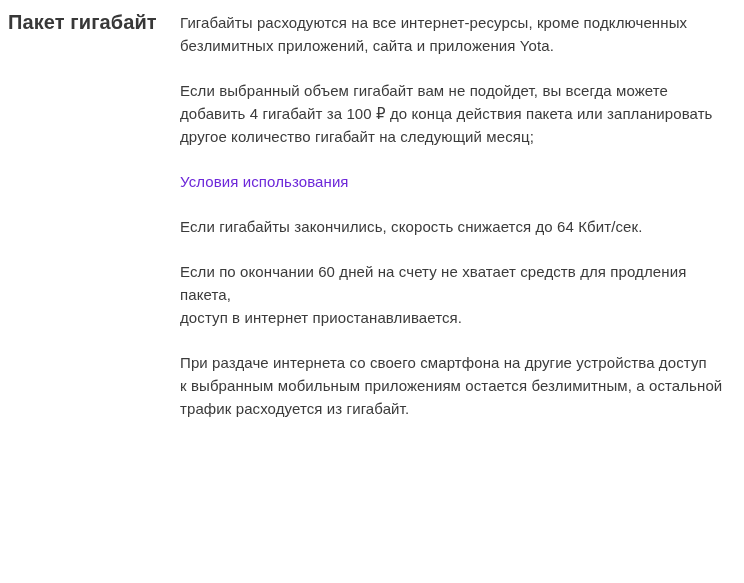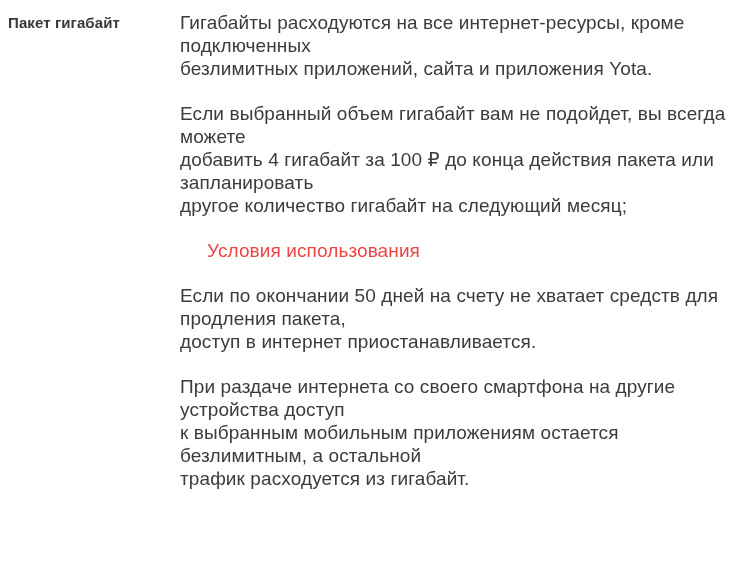"Пакет гигабайт" .term-label { font-size: 15px -> 20px }
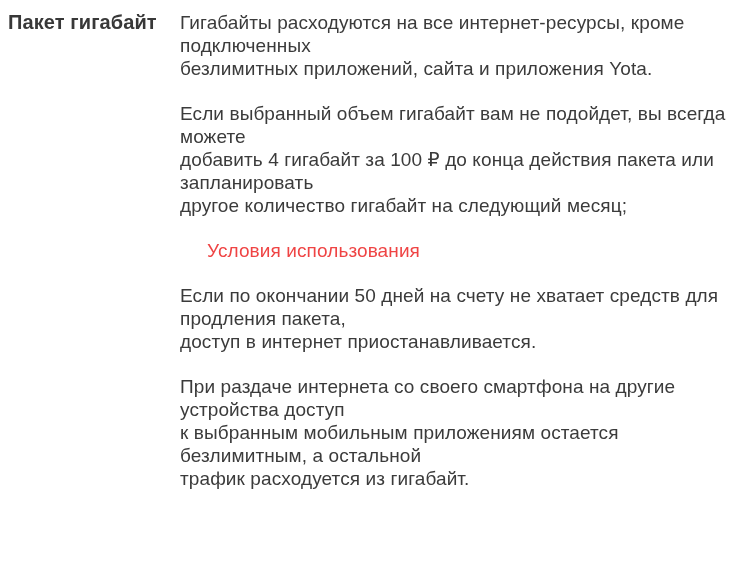"Гигабайты расходуются на все" .para { font-size: 19px -> 15px }
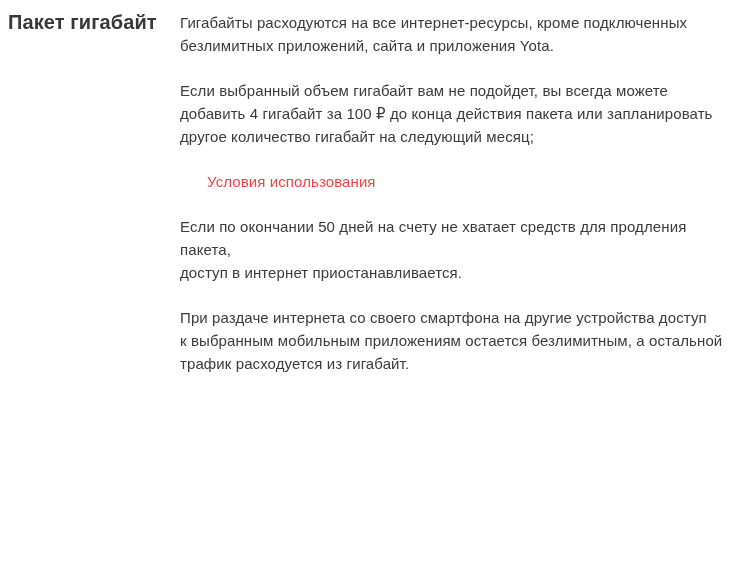"Условия использования" .para.subhead { color: #ef4444 -> #6d28d9; margin-left: 27px -> none }
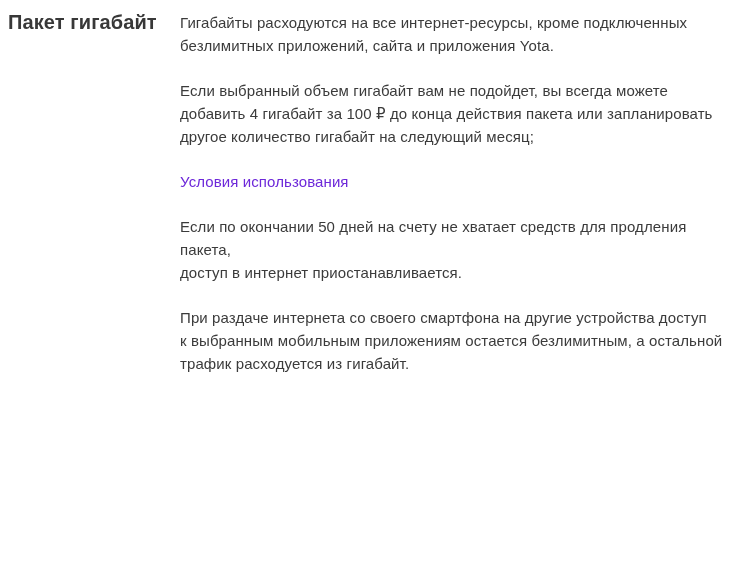"Если гигабайты закончились, скорость" p.para { html: none -> <p>Если гигабайты закончились, скорость снижается до 64 Кбит/сек.</p> }
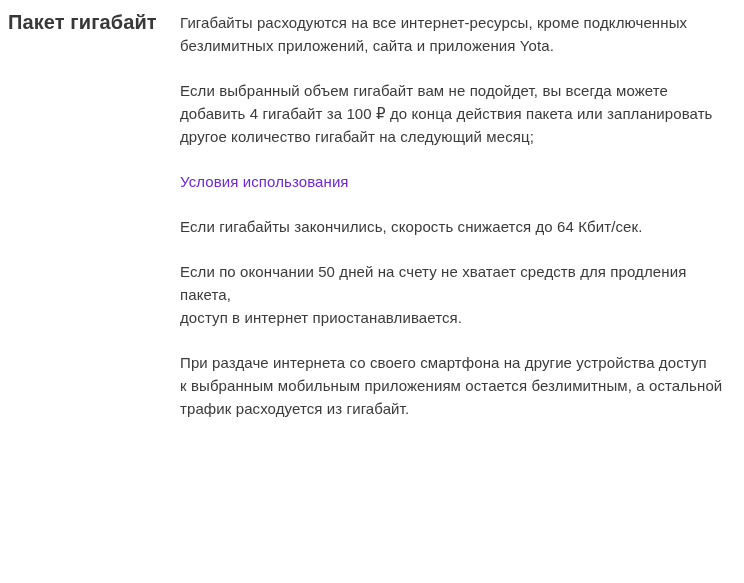"Если по окончании 50 дней" p.para { text: 50 -> 60 }
